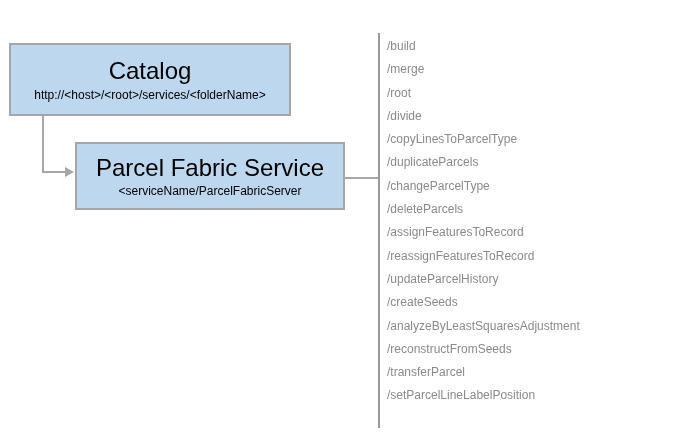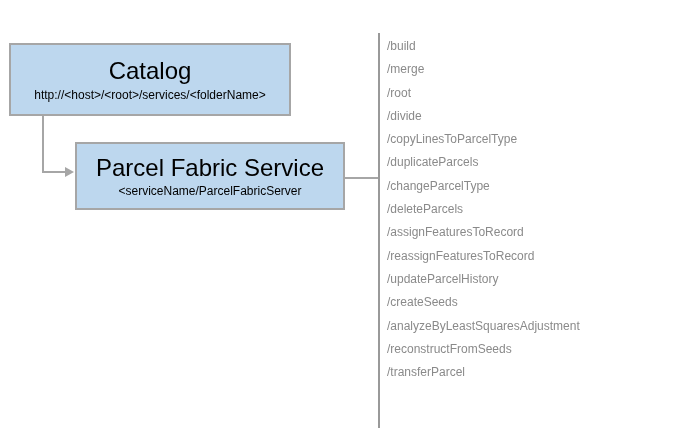"/setParcelLineLabelPosition" div { html: none -> <div>/setParcelLineLabelPosition</div> }
